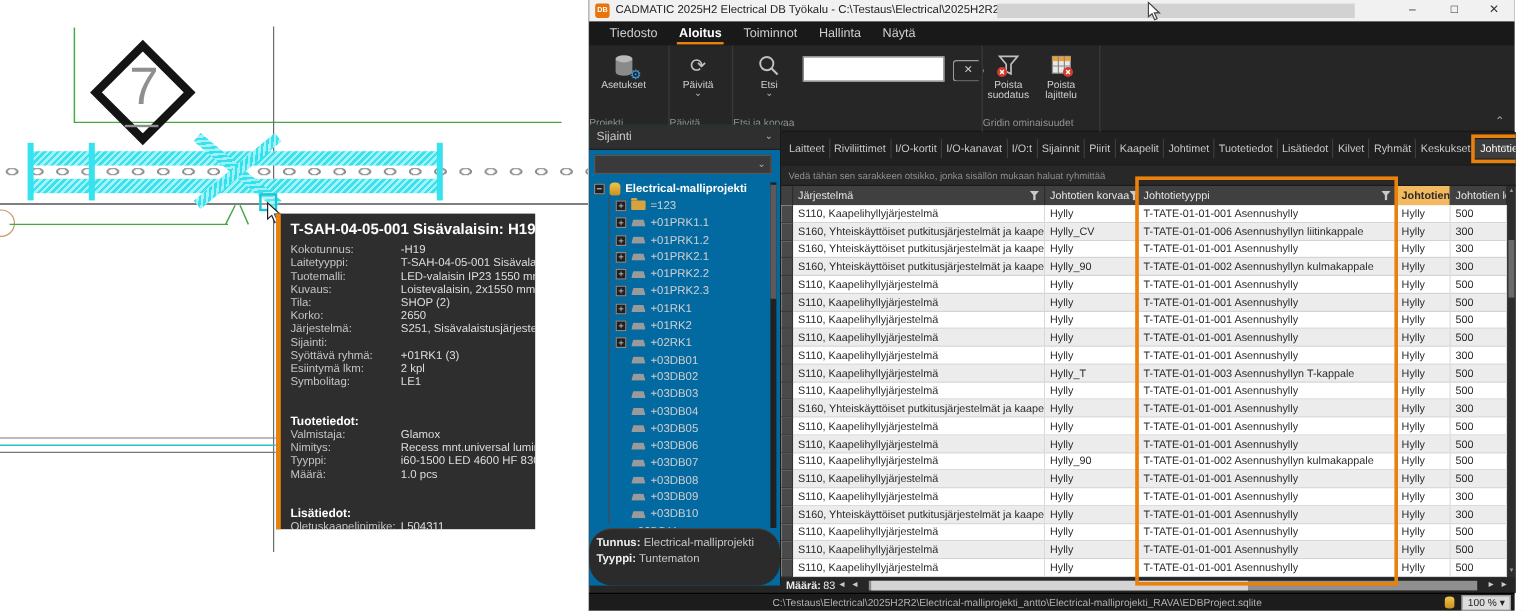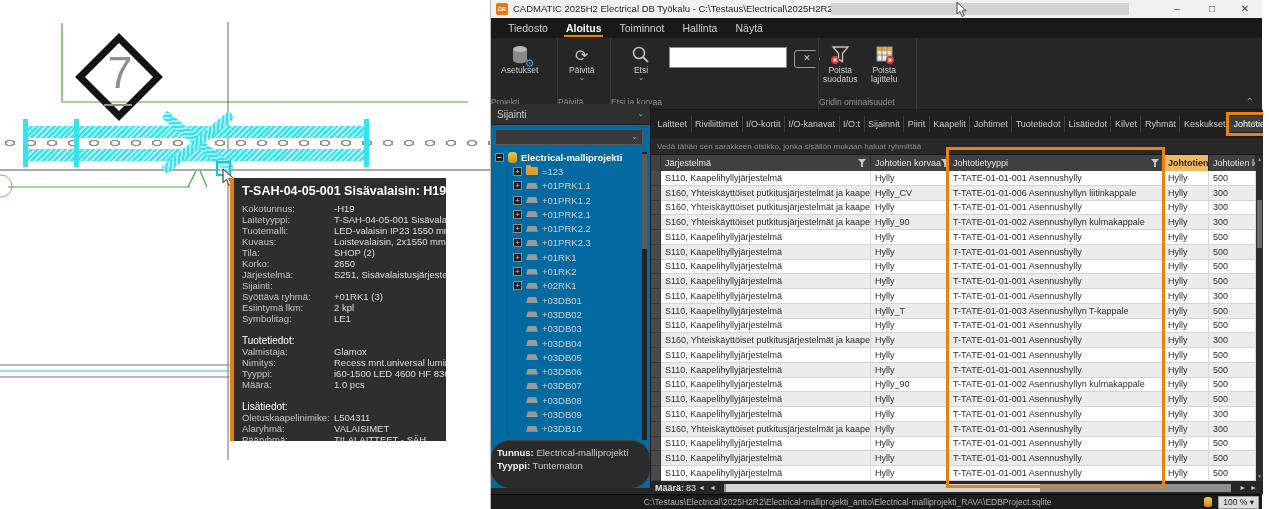"Tuotetiedot:" .tt-label.section { font-weight: normal -> bold; margin-top: 11px -> 22px }
